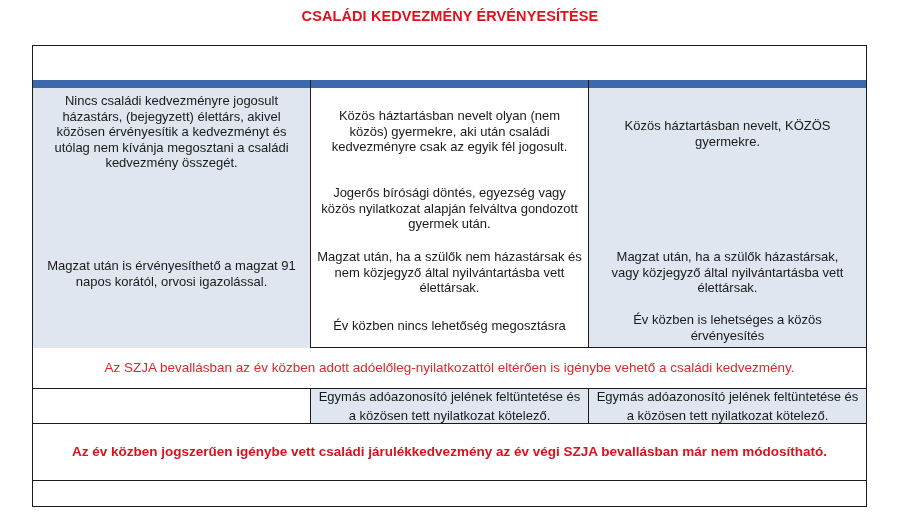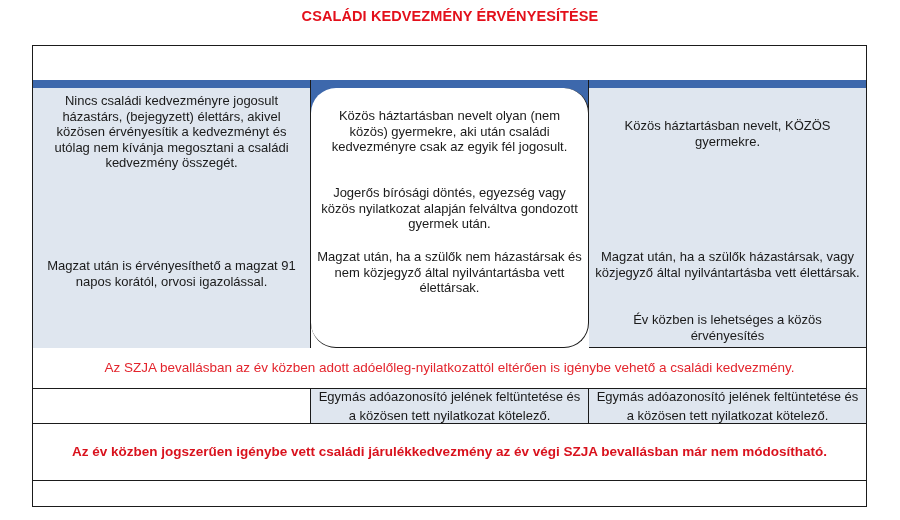"Közös háztartásban nevelt olyan (nem" div.cell { border-radius: 25px -> none }
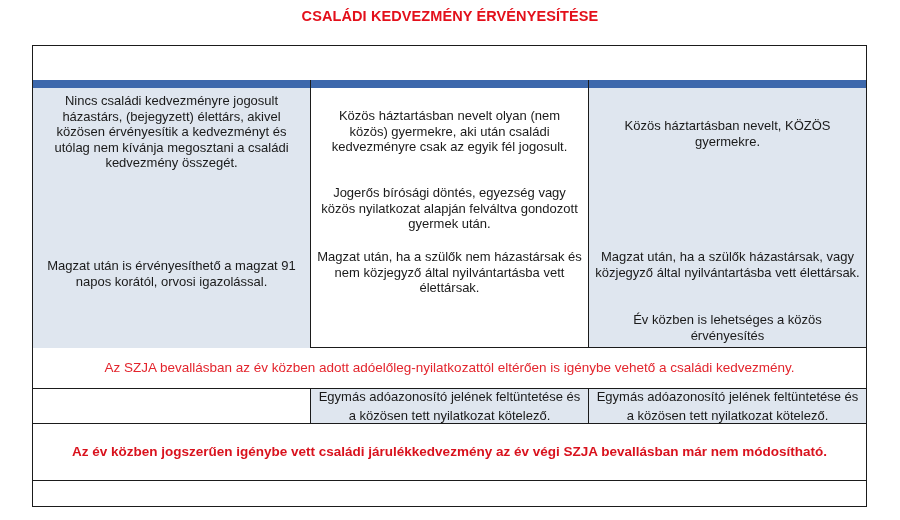"Magzat után, ha a szülők házastársak," div.p { padding: 0 1px -> 0 16px }
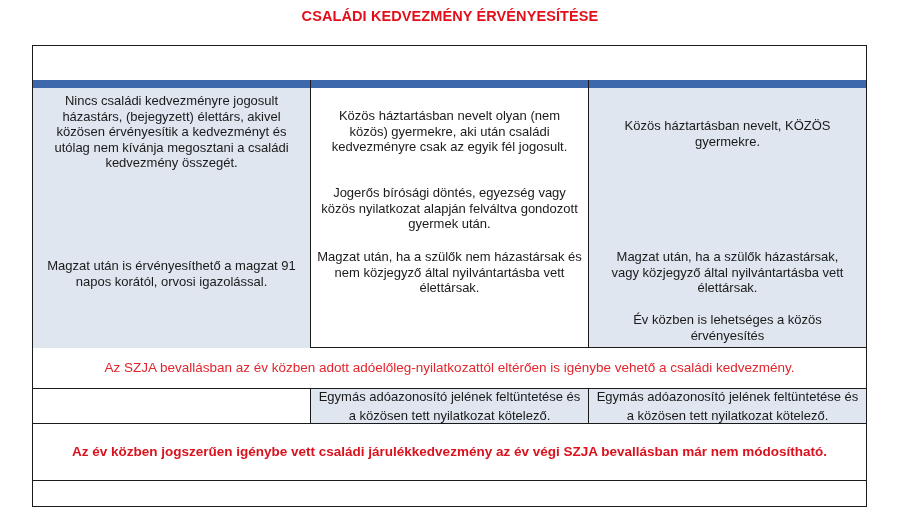"Év közben nincs lehetőség megosztásra" div.p { html: none -> <div>Év közben nincs lehetőség megosztásra</div> }
